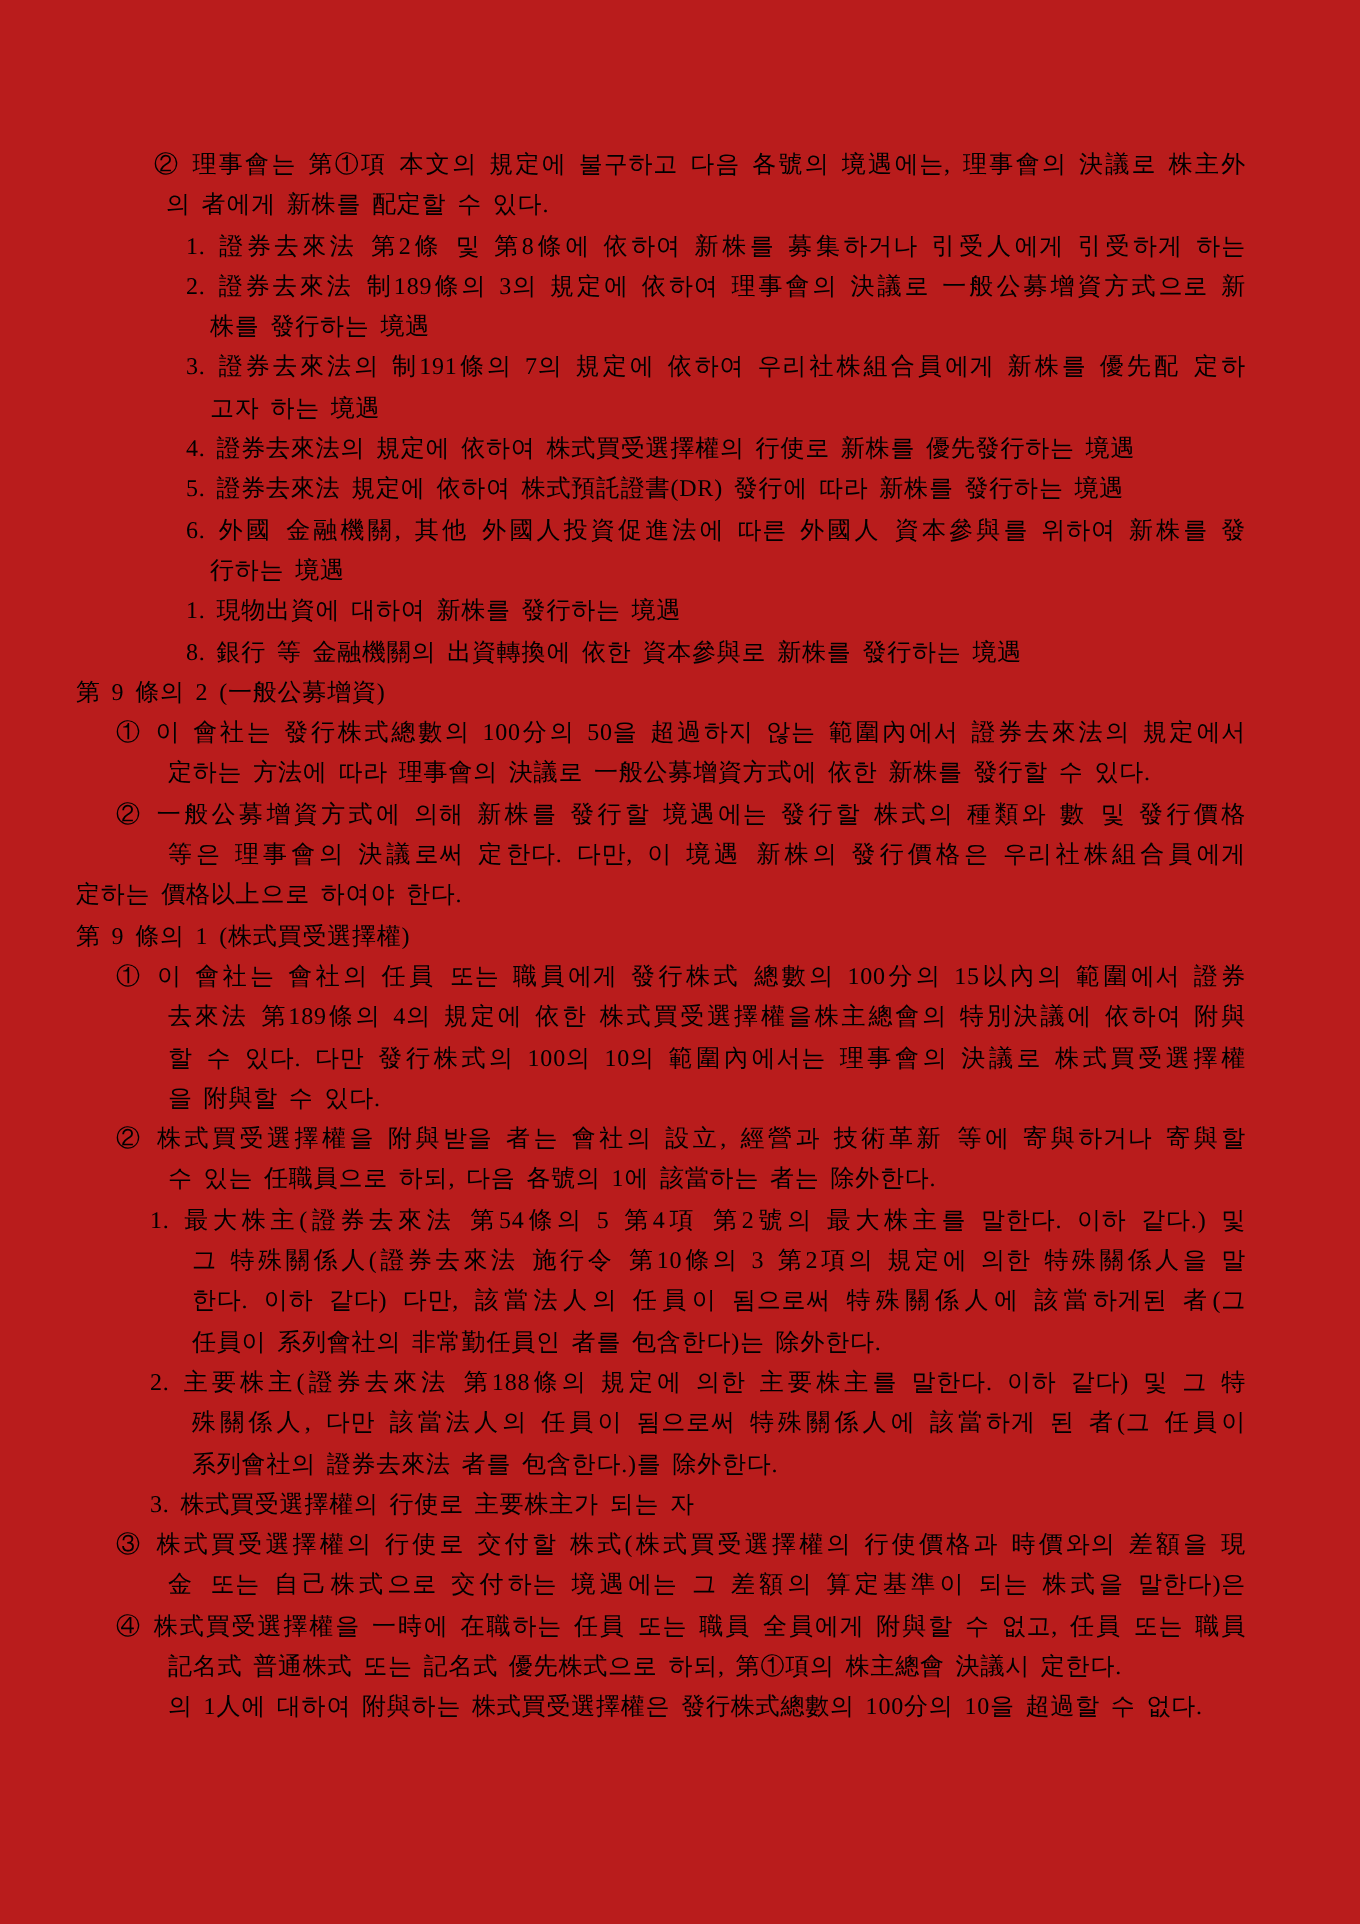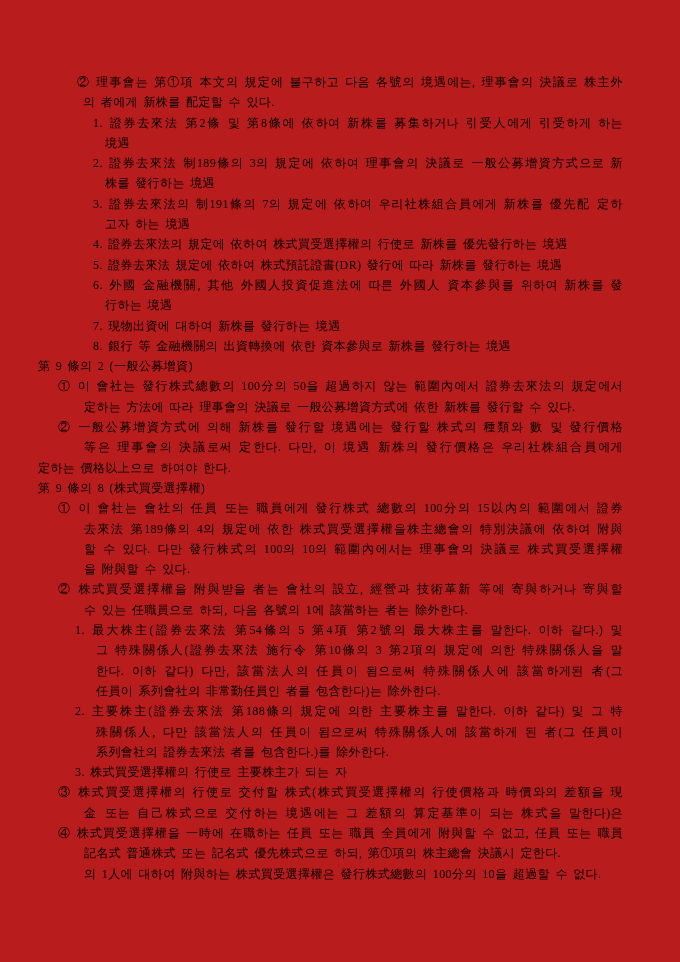"境遇" div.line { html: <div>境遇</div> -> none }
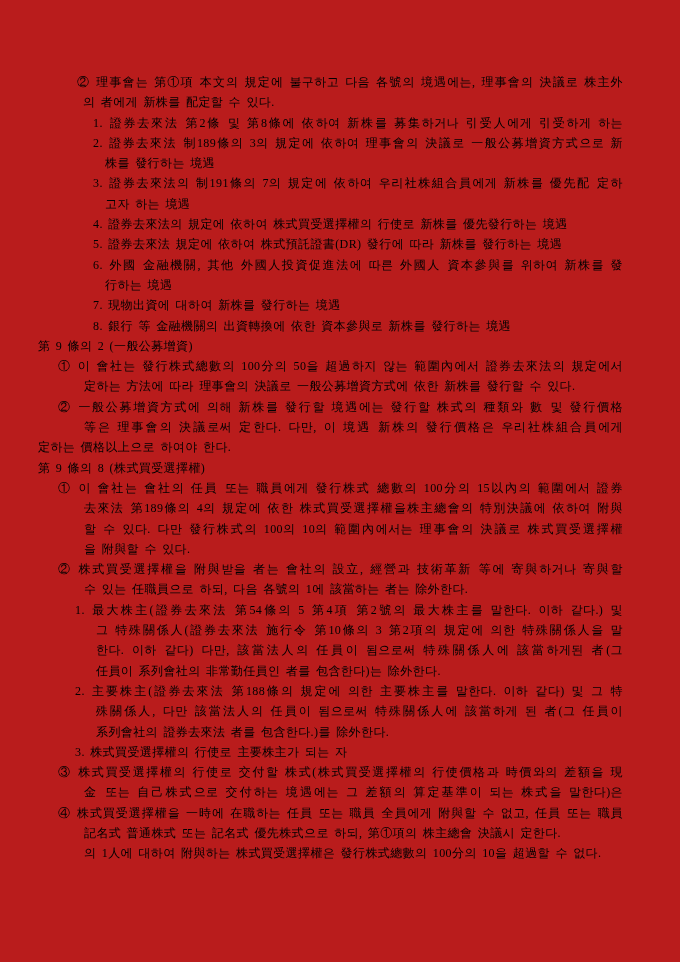"7. 現物出資에 대하여 新株를 發行하는" div.line { text: 7 -> 1 }
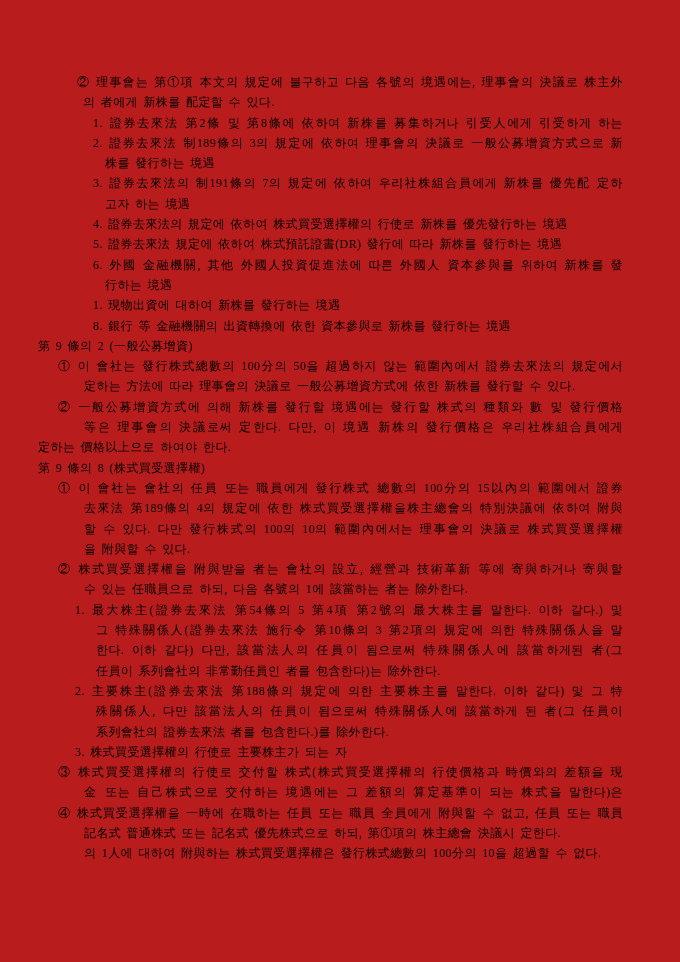"第 9 條의 8 (株式買受選擇權)" div.line { text: 8 -> 1 }
